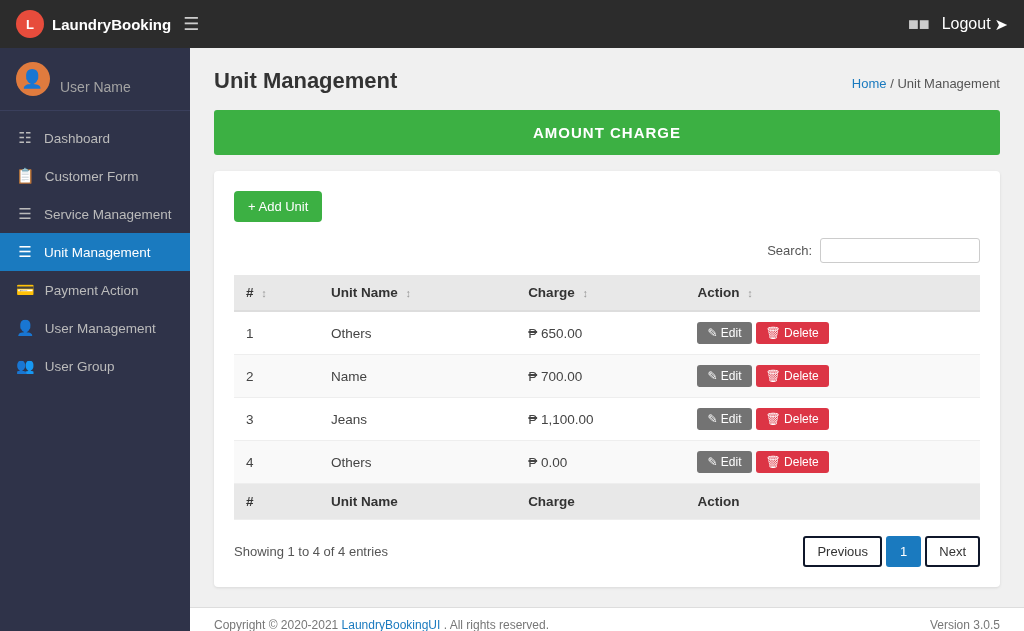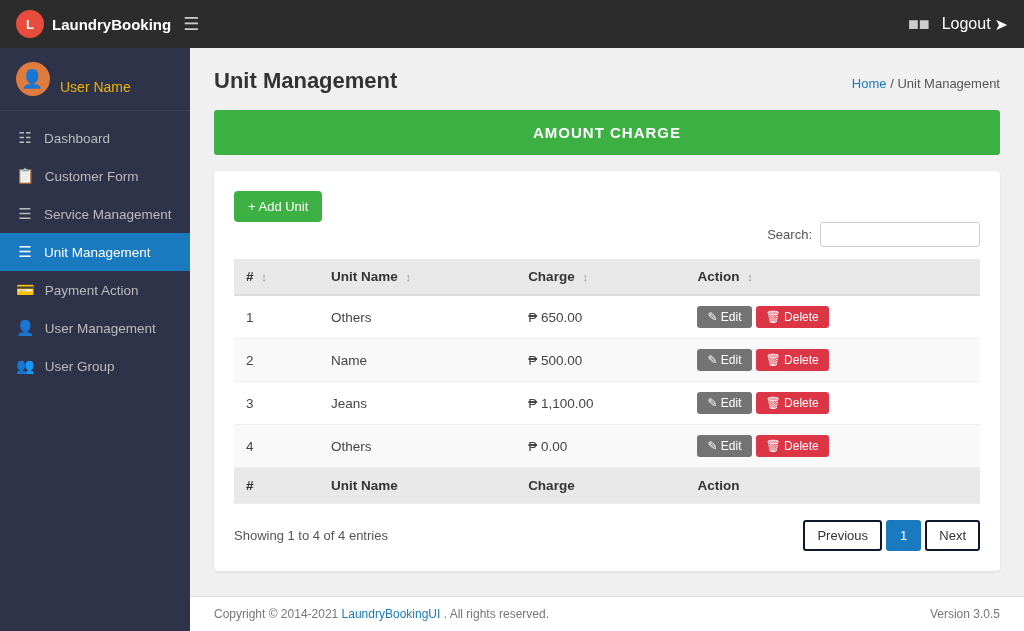"User Name" .user-name { color: #eab308 -> #a3a3a3 }
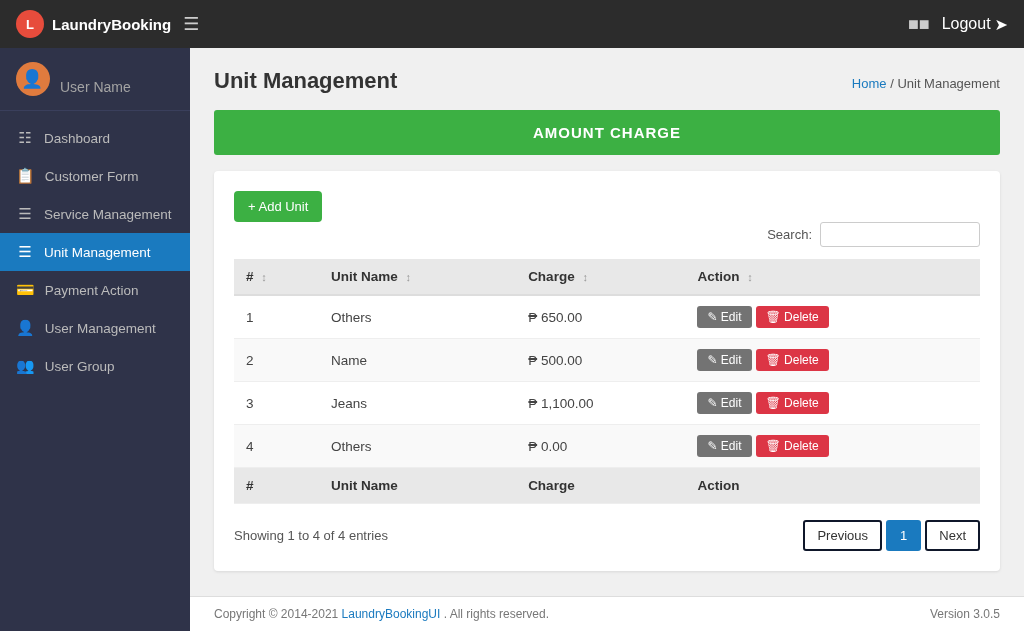"+ Add Unit" .add-unit-btn { margin-bottom: none -> 16px }
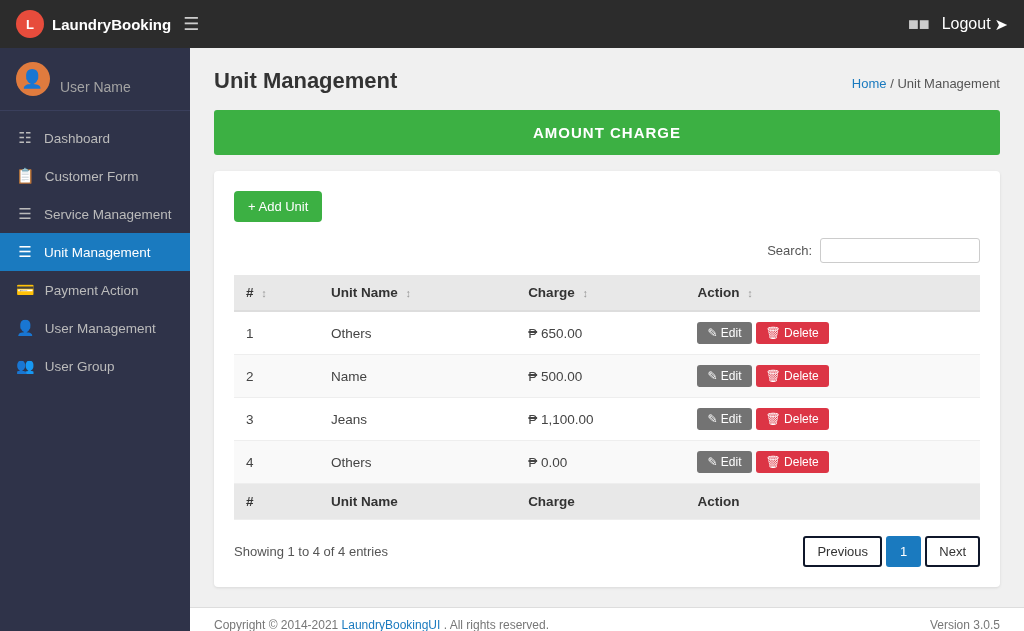"₱ 500.00" td { text: 500.00 -> 700.00 }
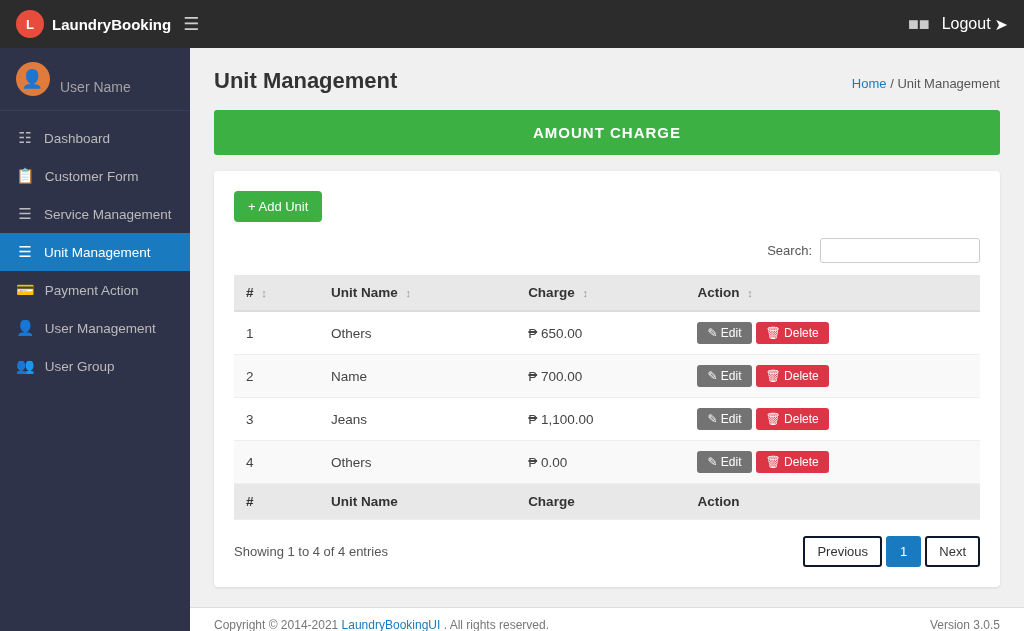"Copyright © 2014-2021" span { text: 2014-2021 -> 2020-2021 }
